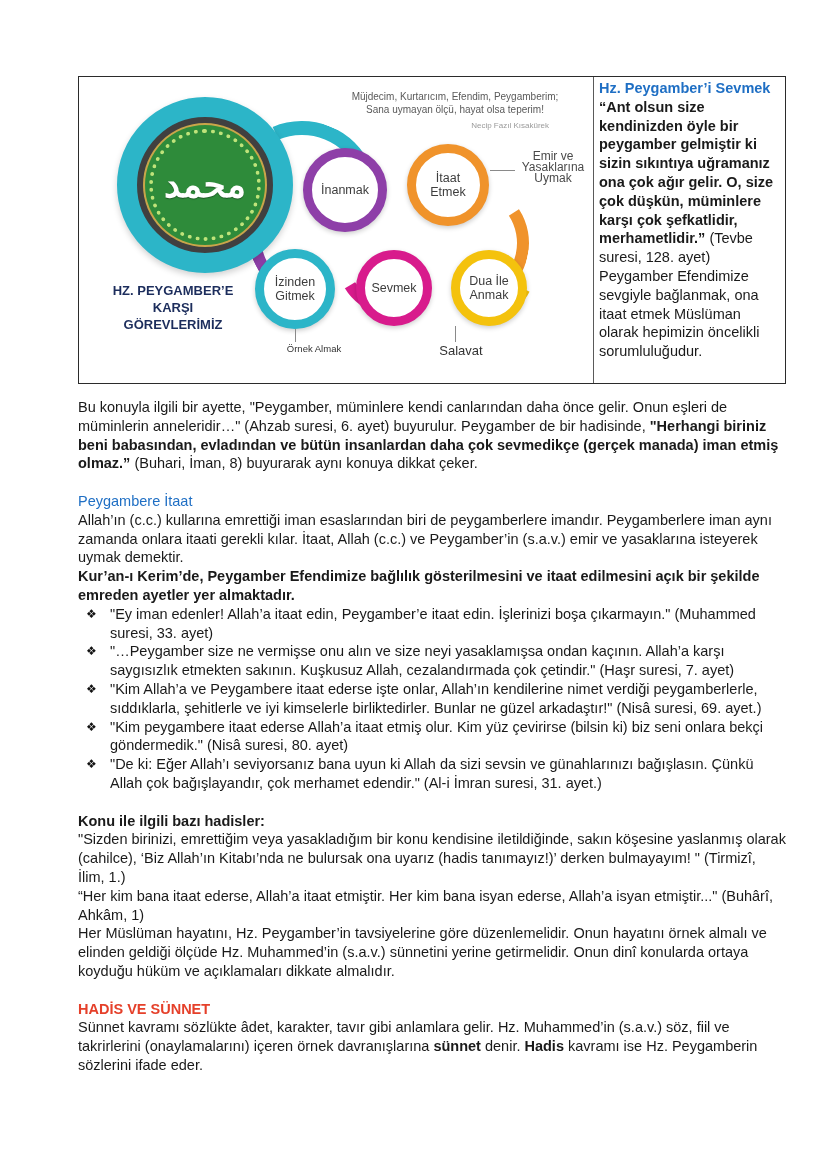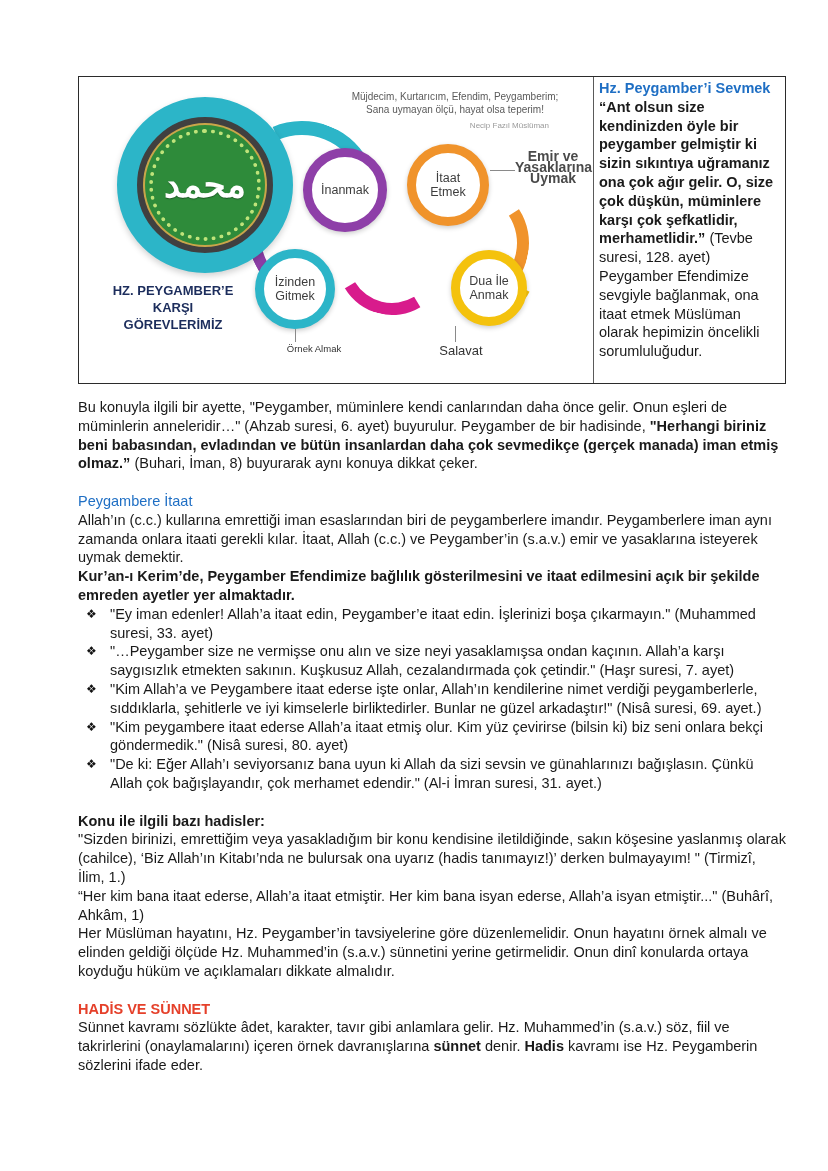"Necip Fazıl Müslüman" div.ig-author { text: Müslüman -> Kısakürek }
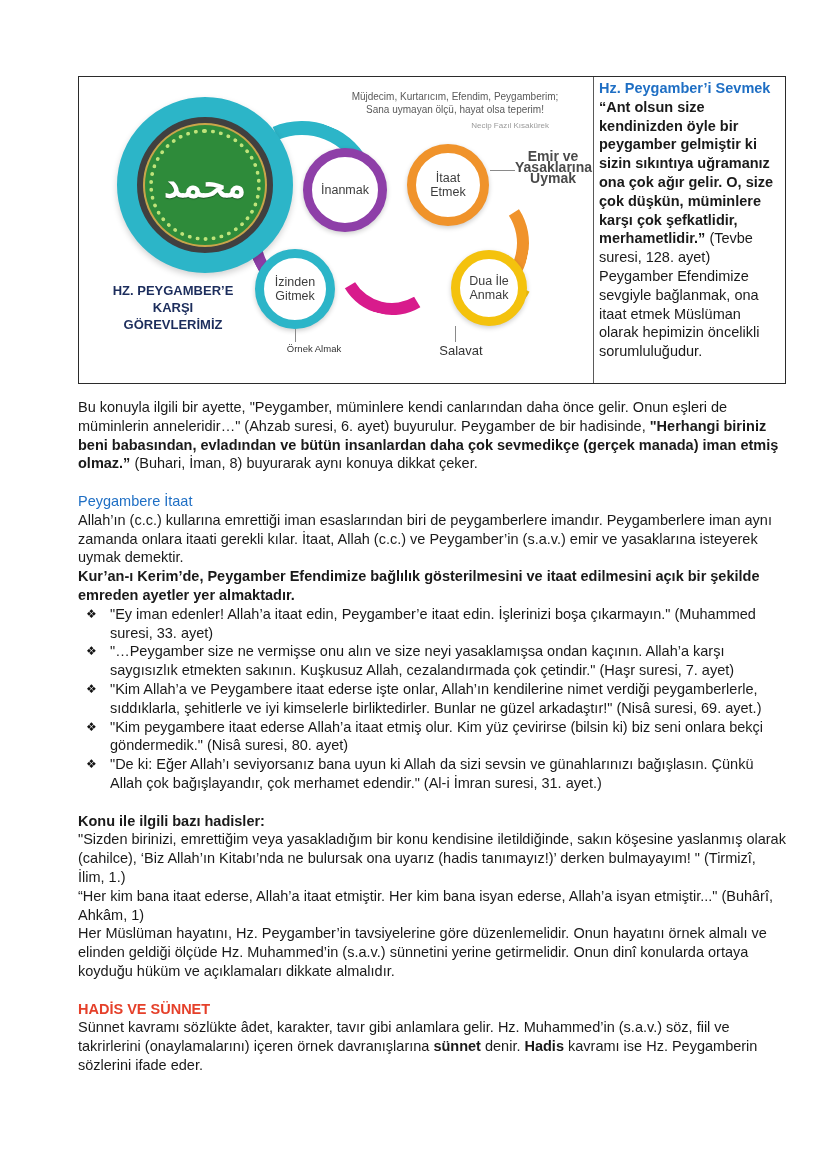"Emir ve" .co-emir { font-size: 14px -> 12px; font-weight: bold -> none }
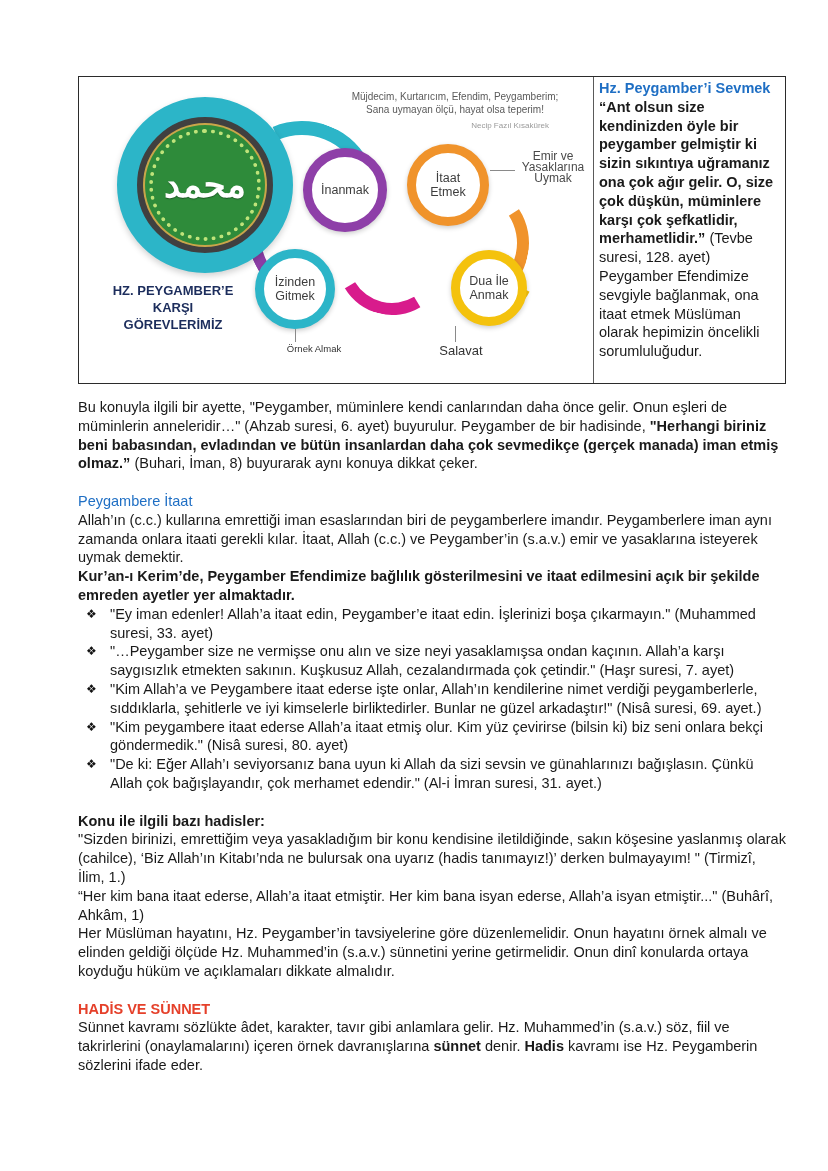"Sevmek" div.circle { html: none -> <div> <span>Sevmek</span> </div> }
